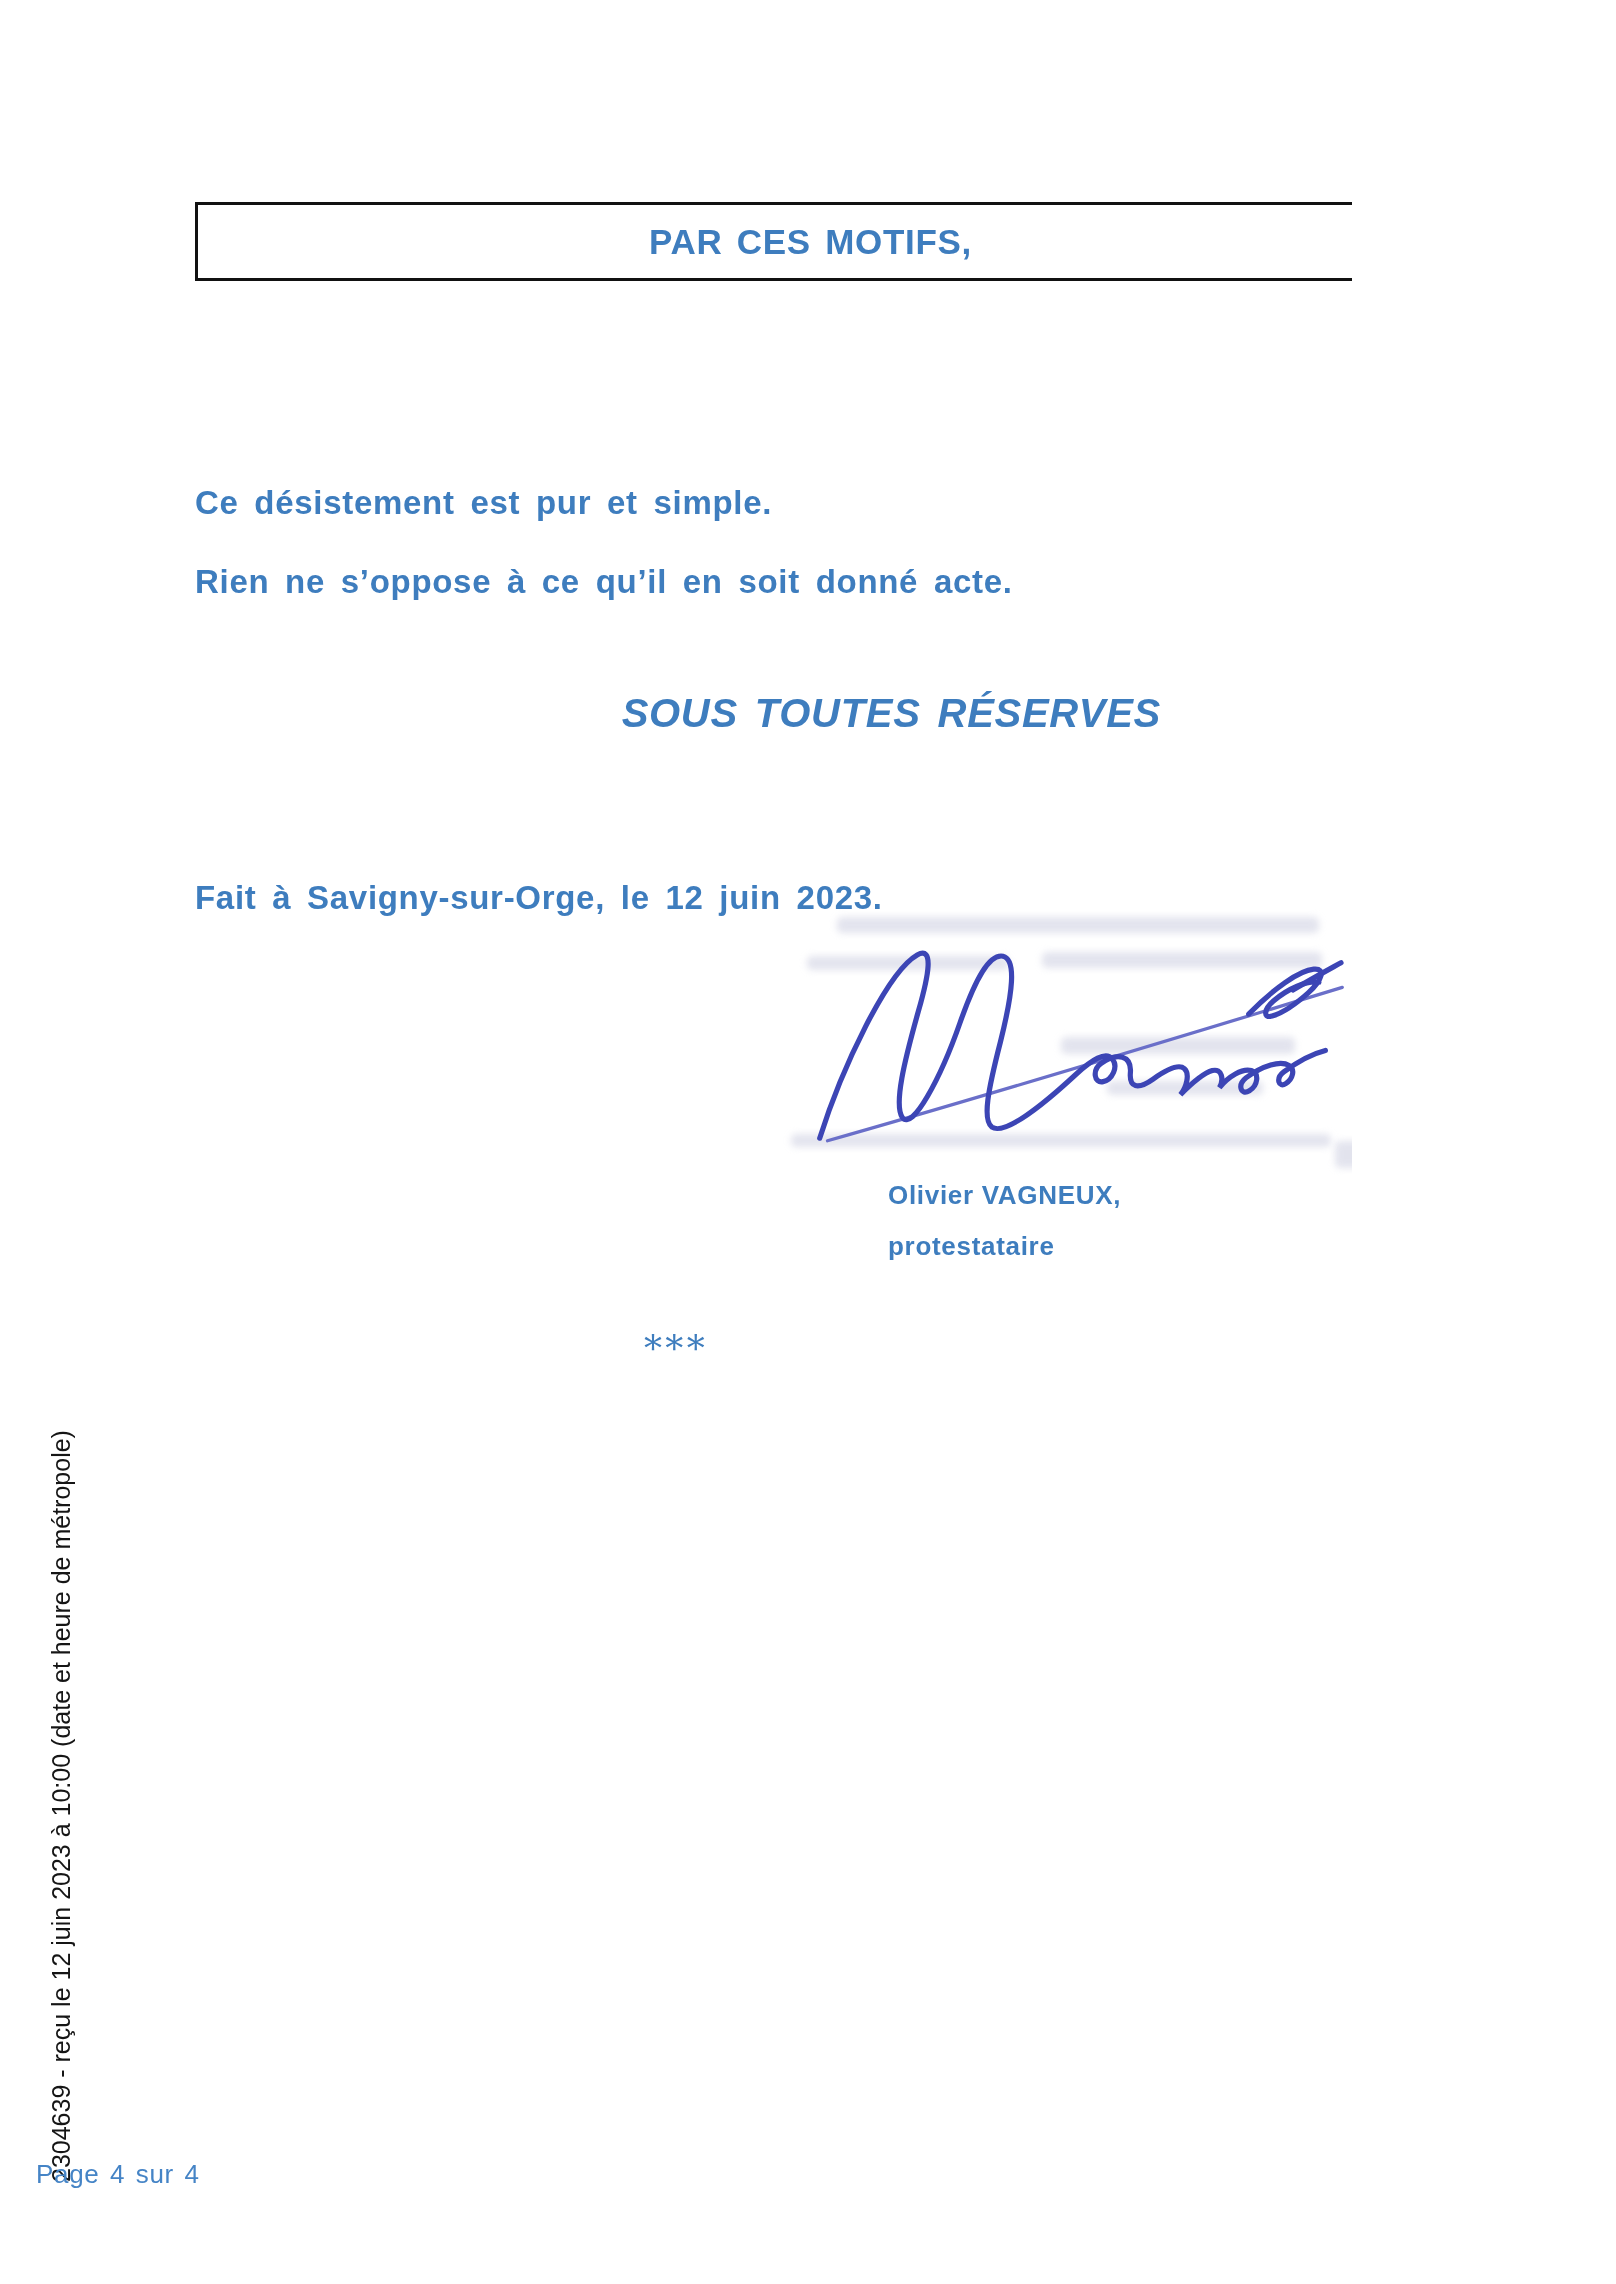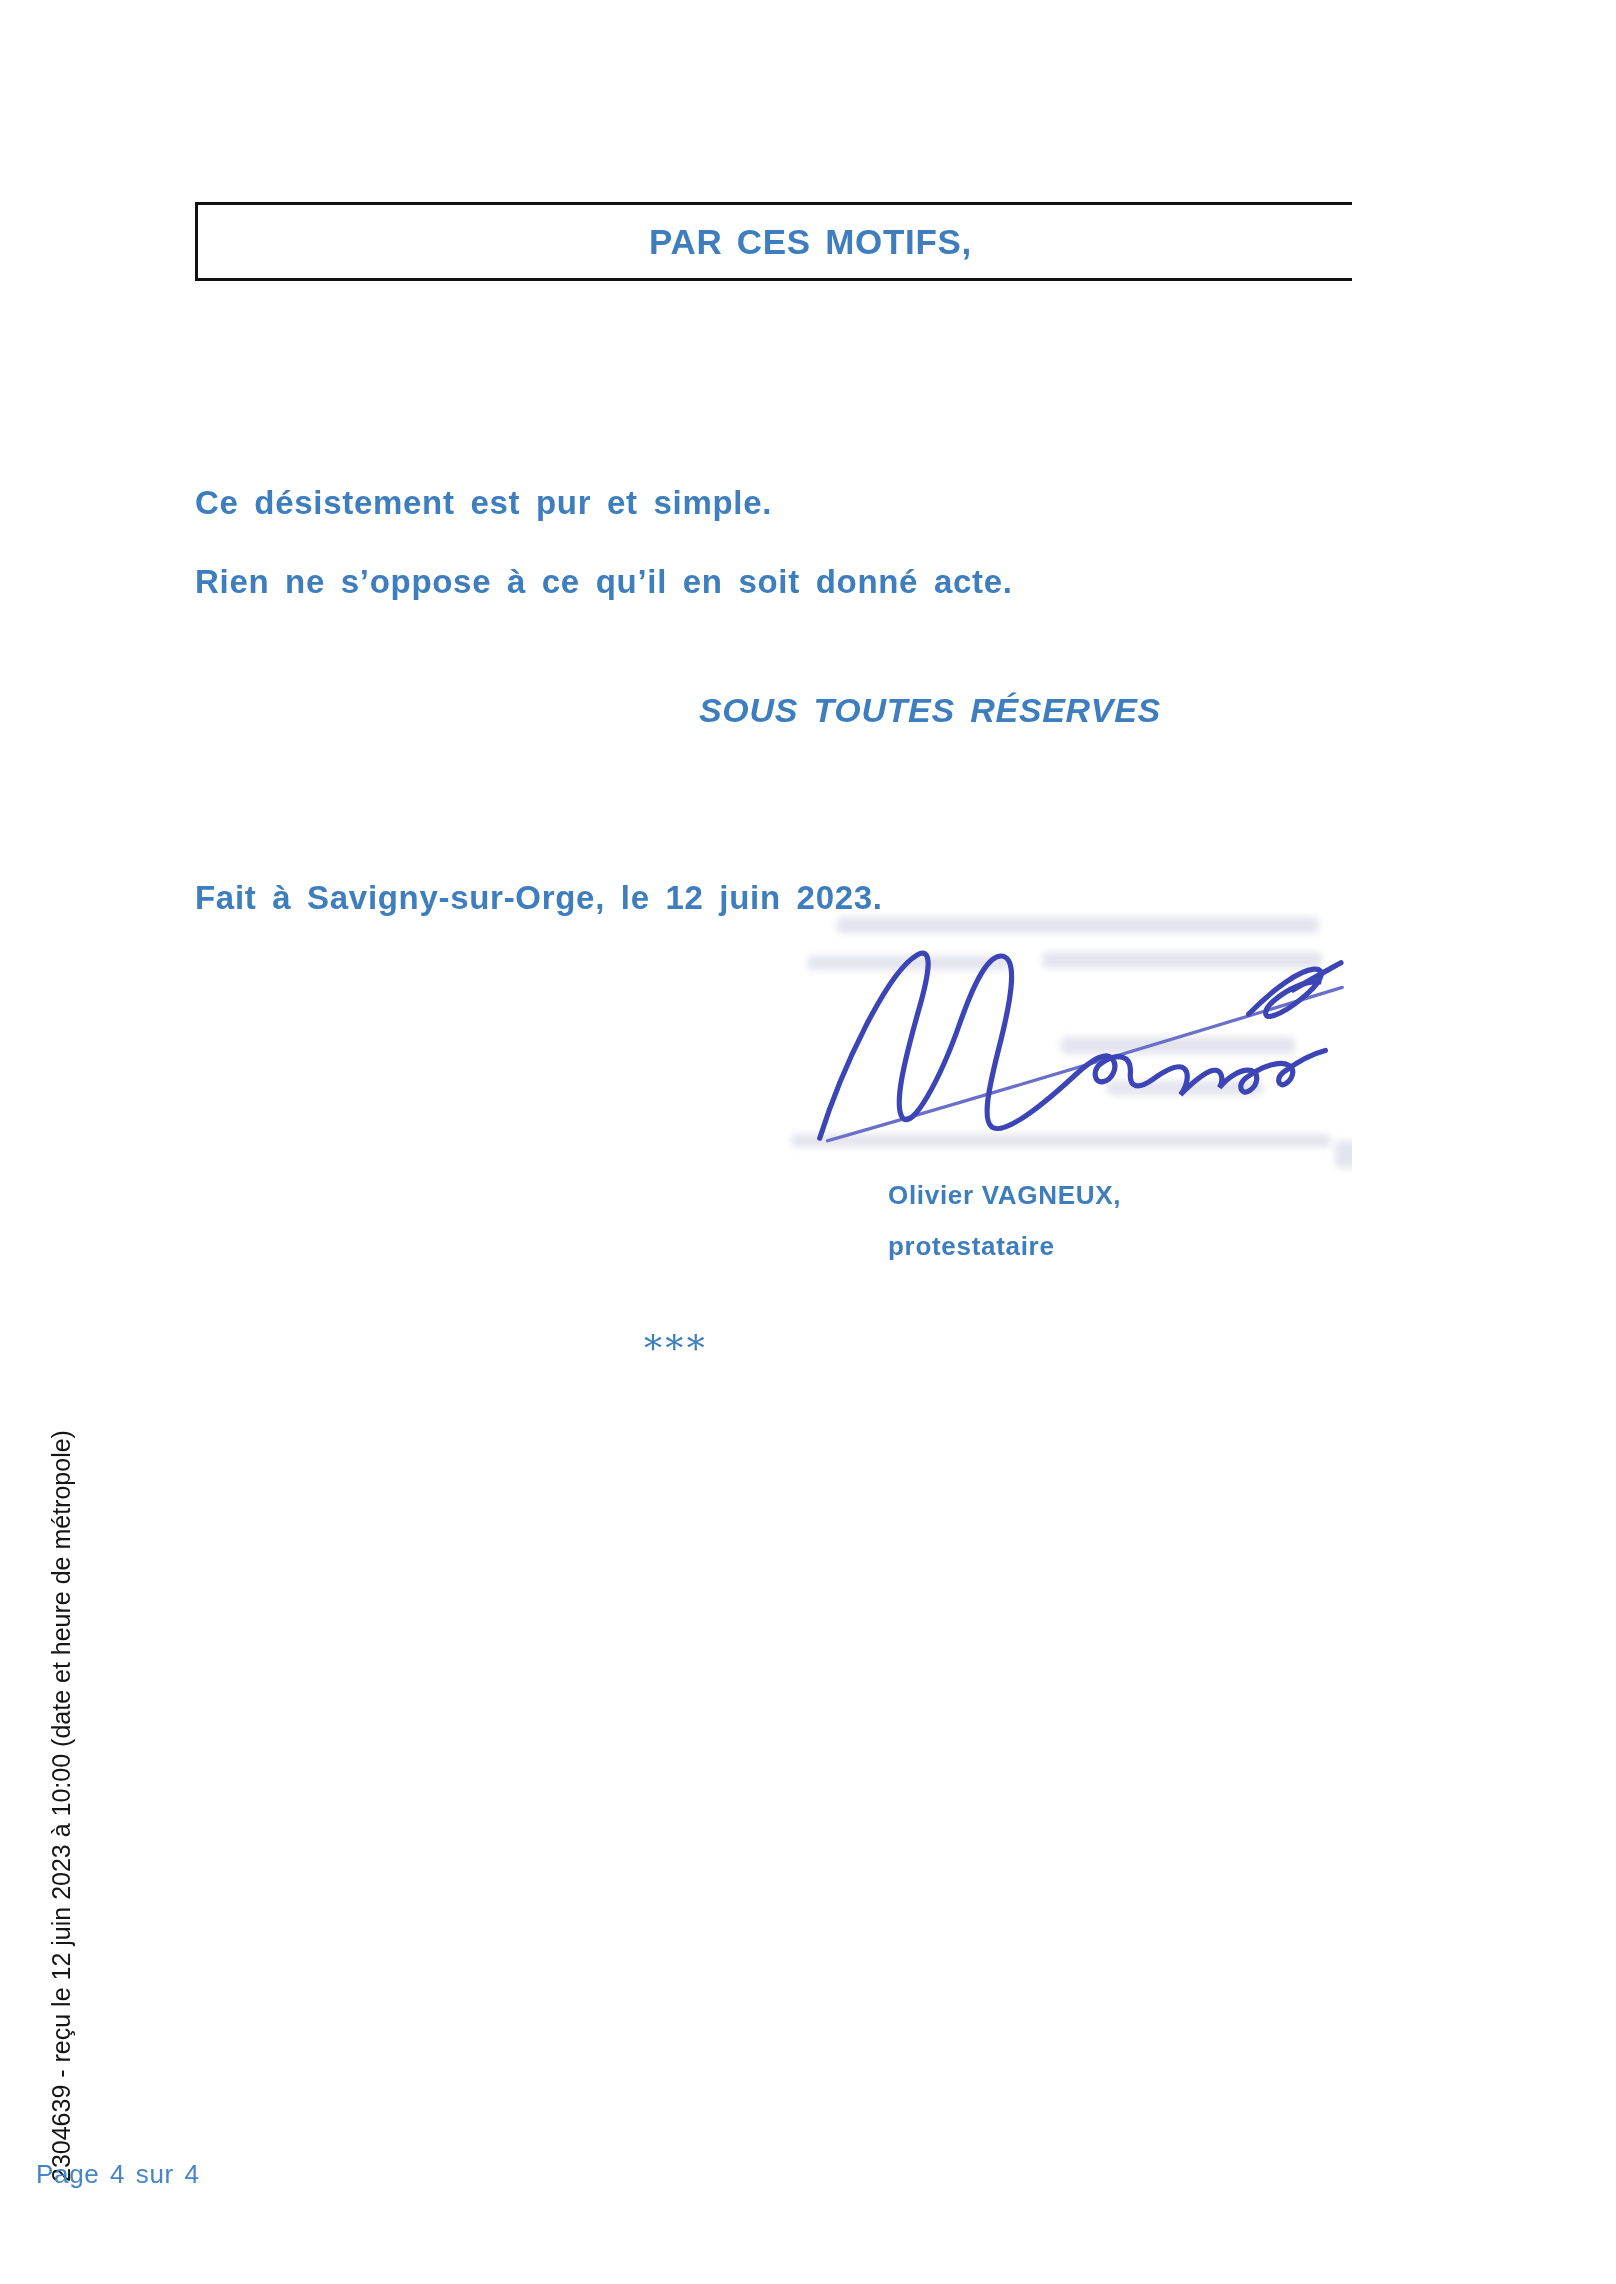"SOUS TOUTES RÉSERVES" .reserves { font-size: 34px -> 40px }
